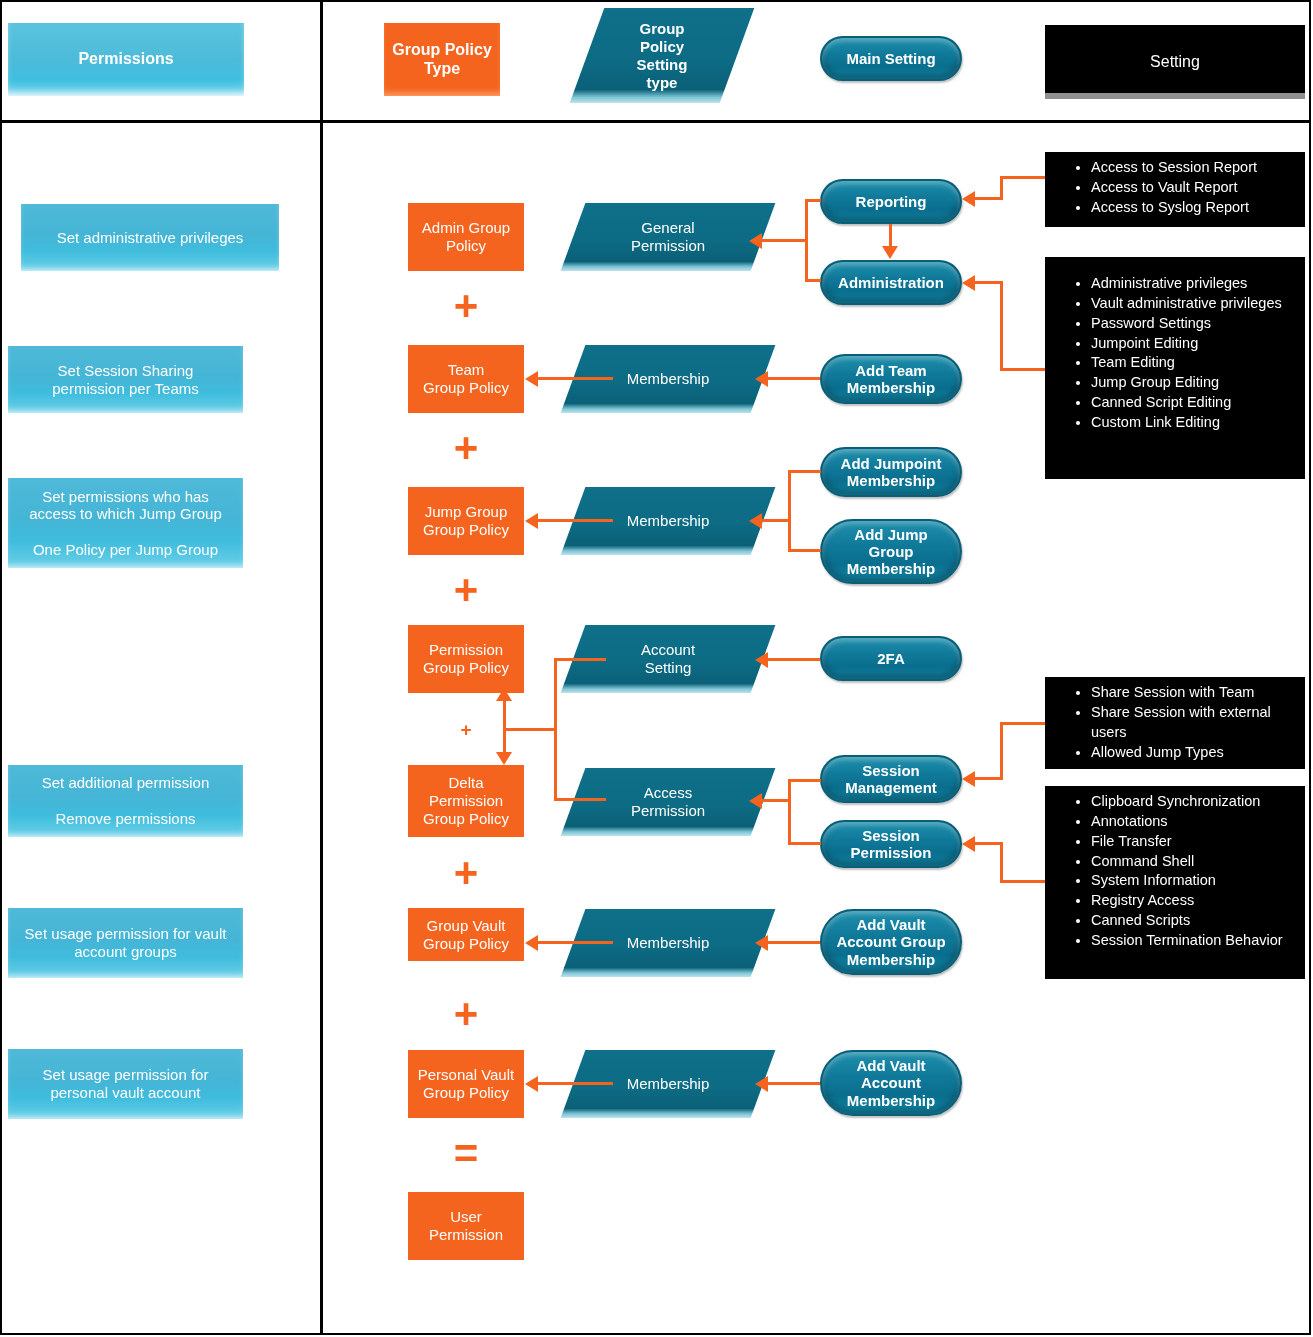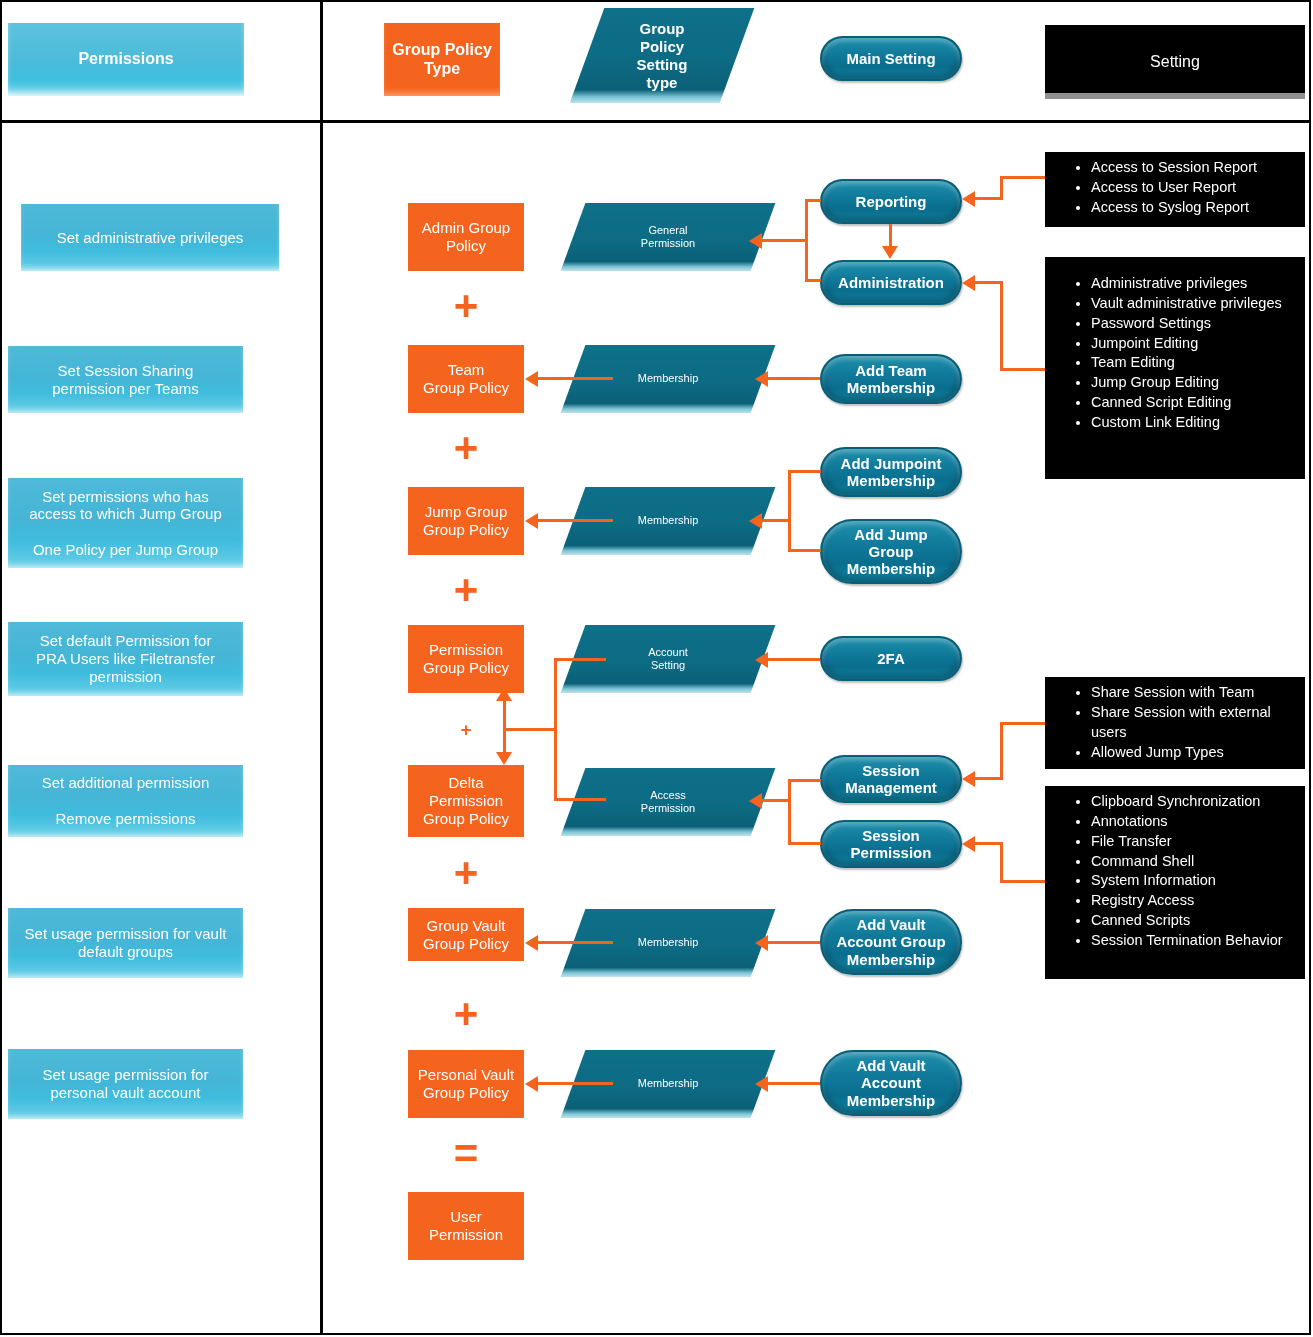"Access to User Report" li { text: User -> Vault }
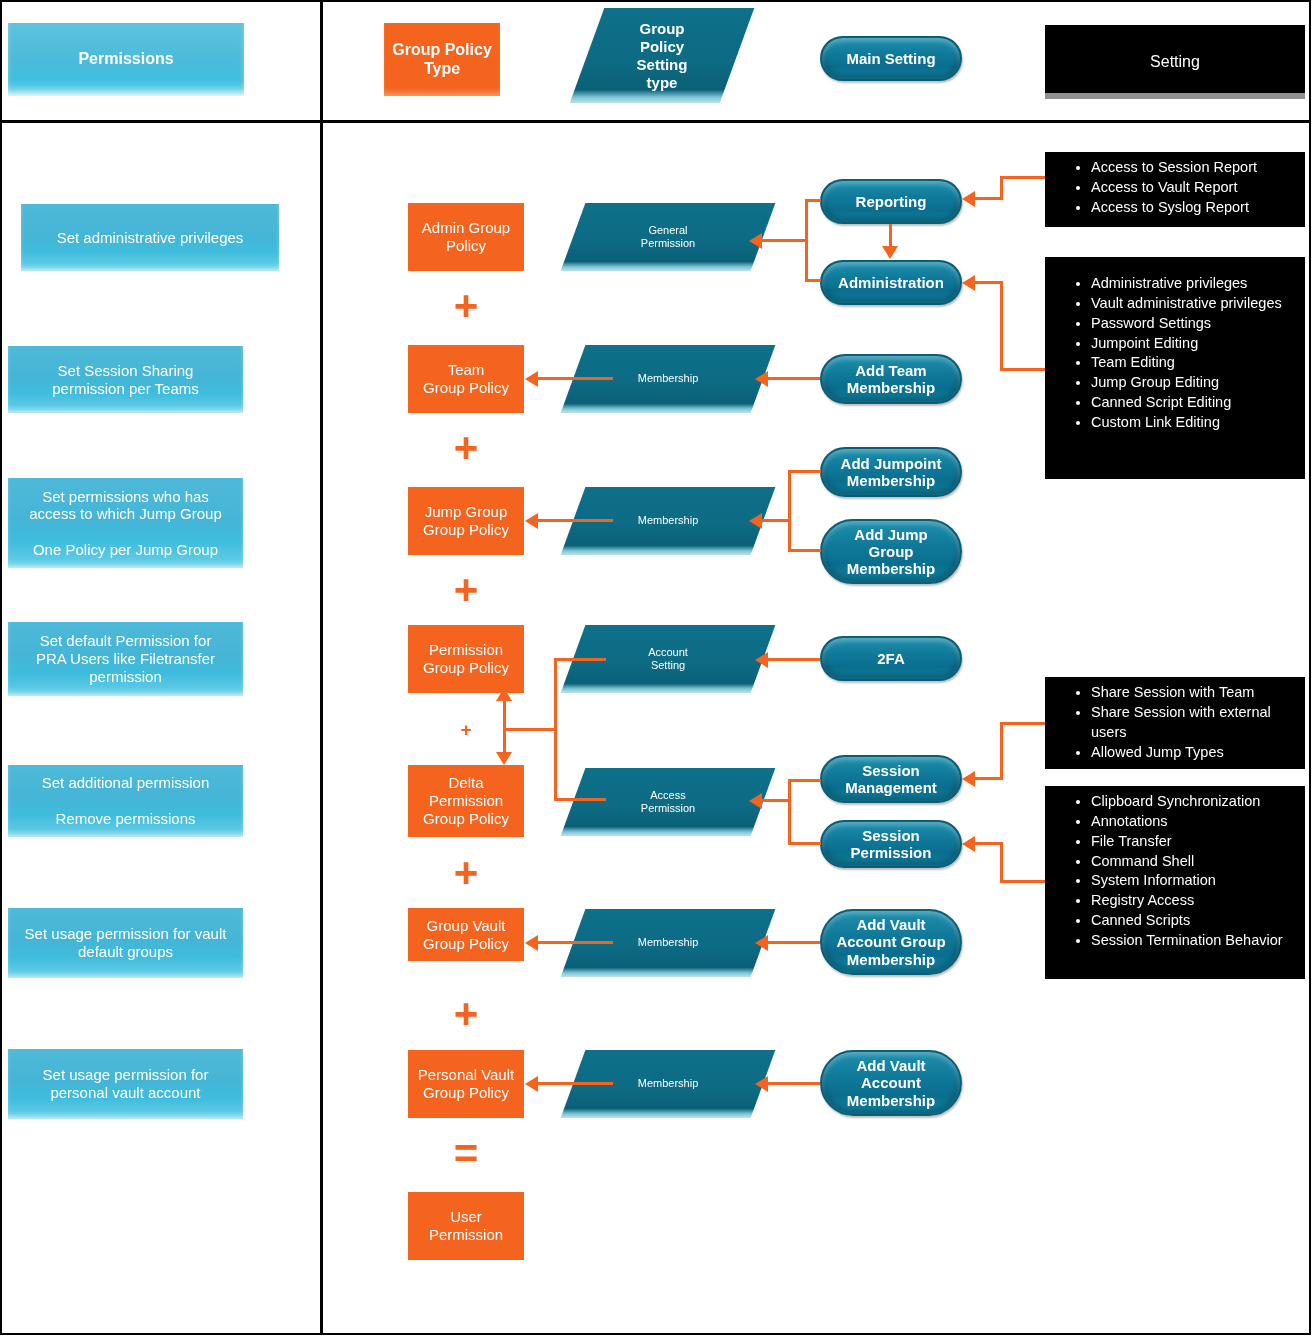"General" .par .txt { font-size: 11px -> 15px }
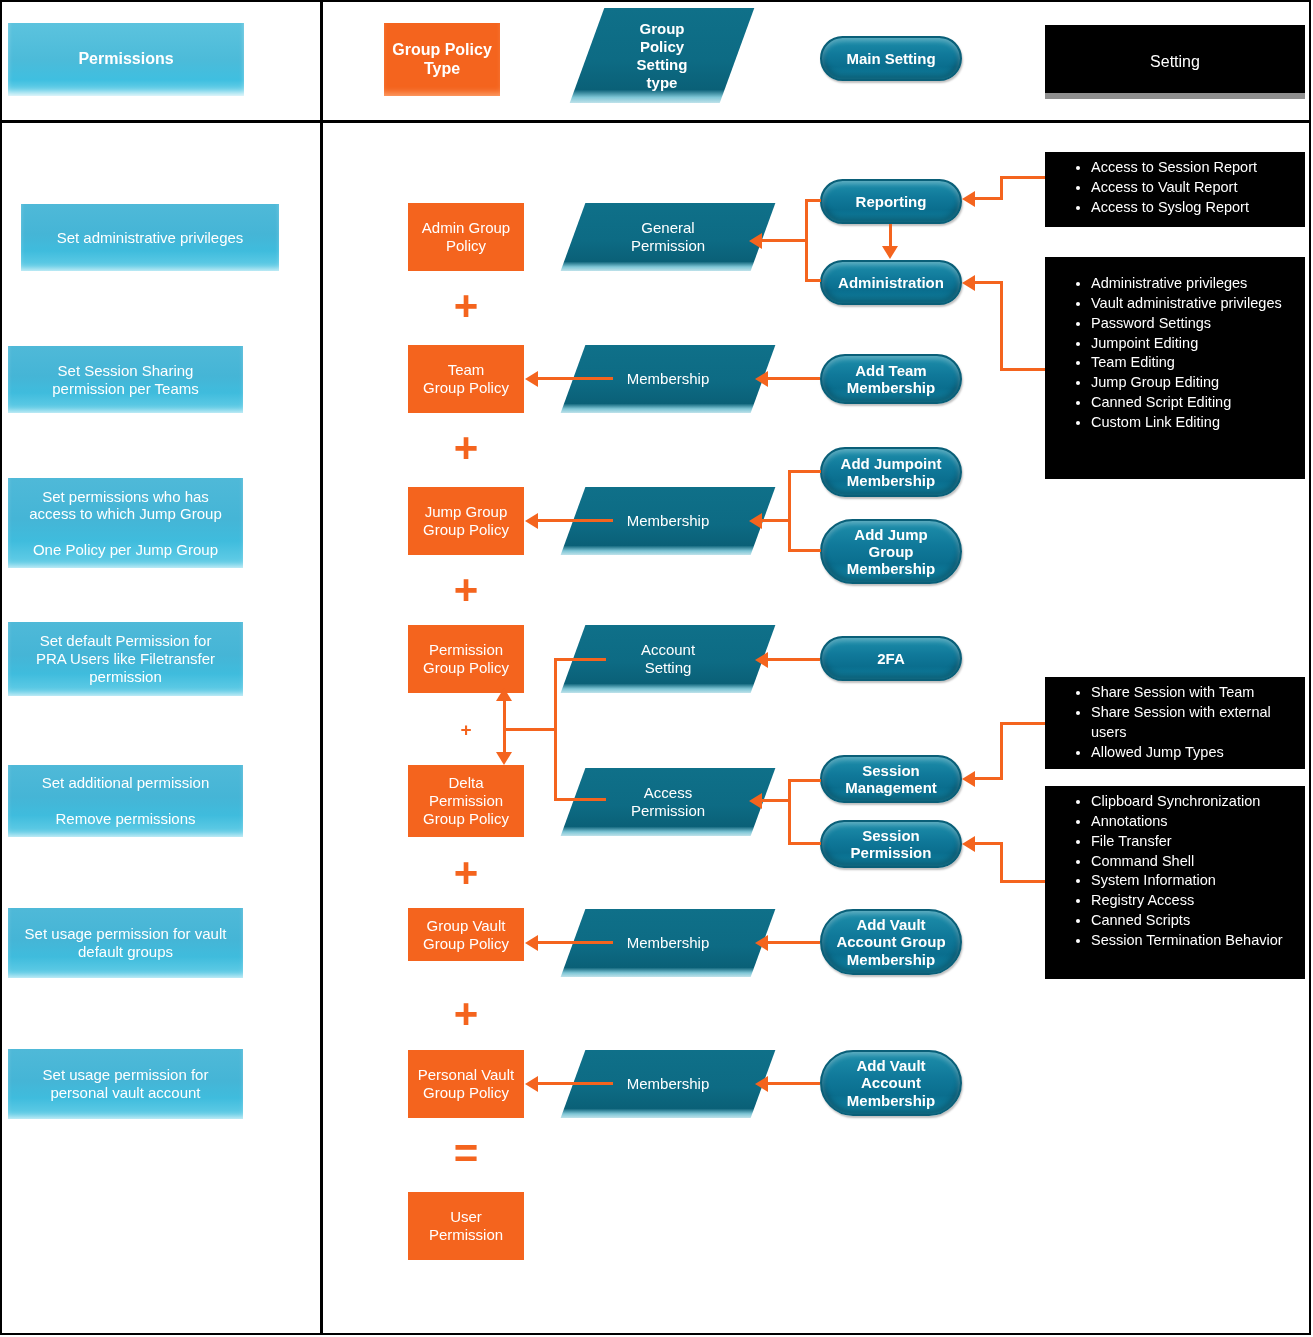"Set default Permission for" div.lbl { html: <div>Set default Permission for PRA Users like Filetransfer permission</div> -> none }
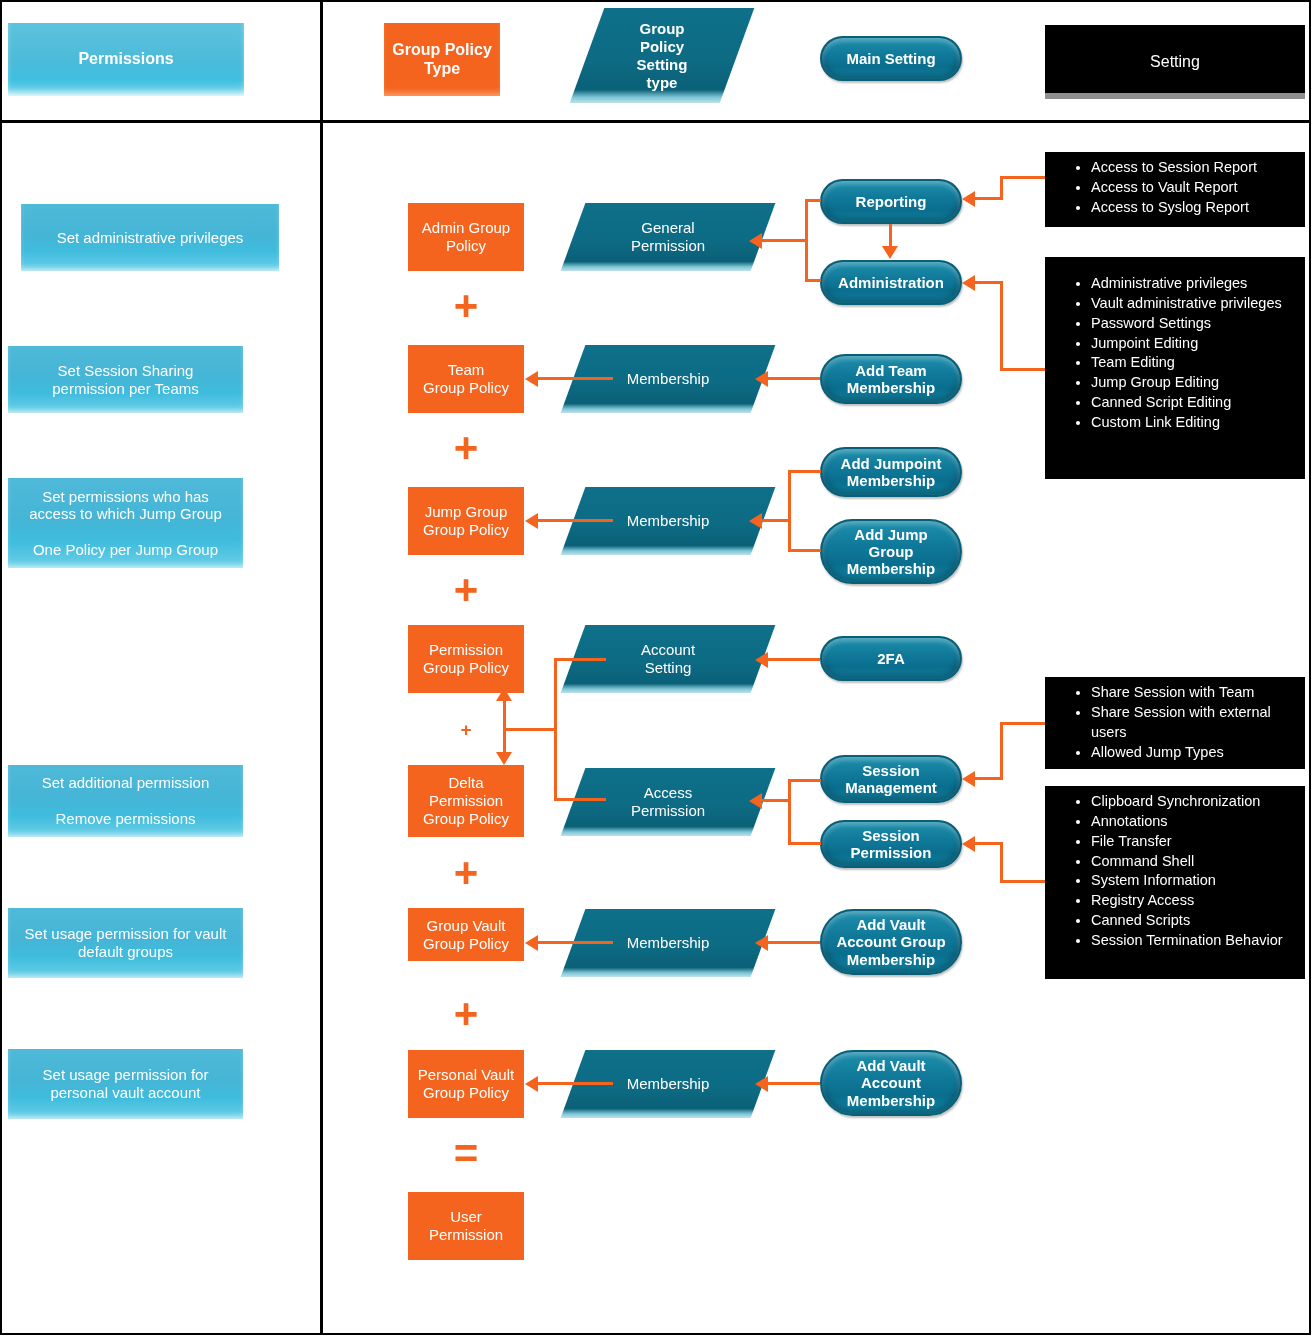"Set usage permission for vault" div.lbl { text: default -> account }
